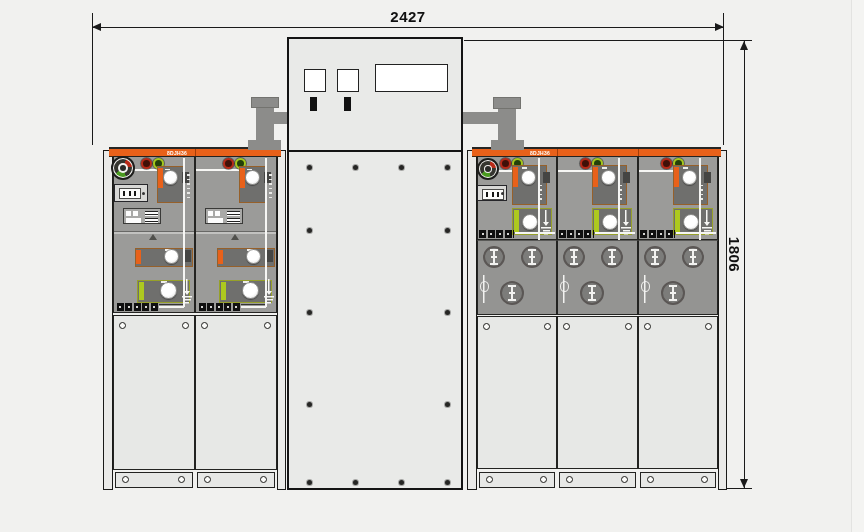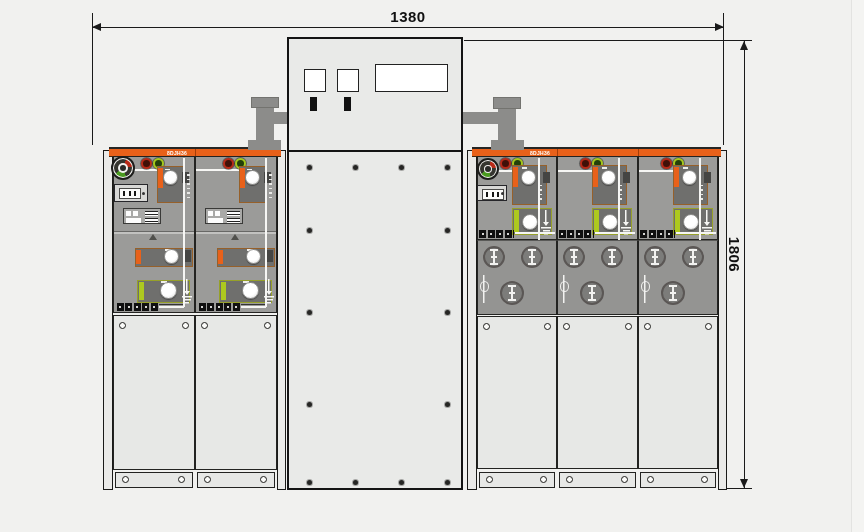"1380" div.dim-label { text: 1380 -> 2427 }
